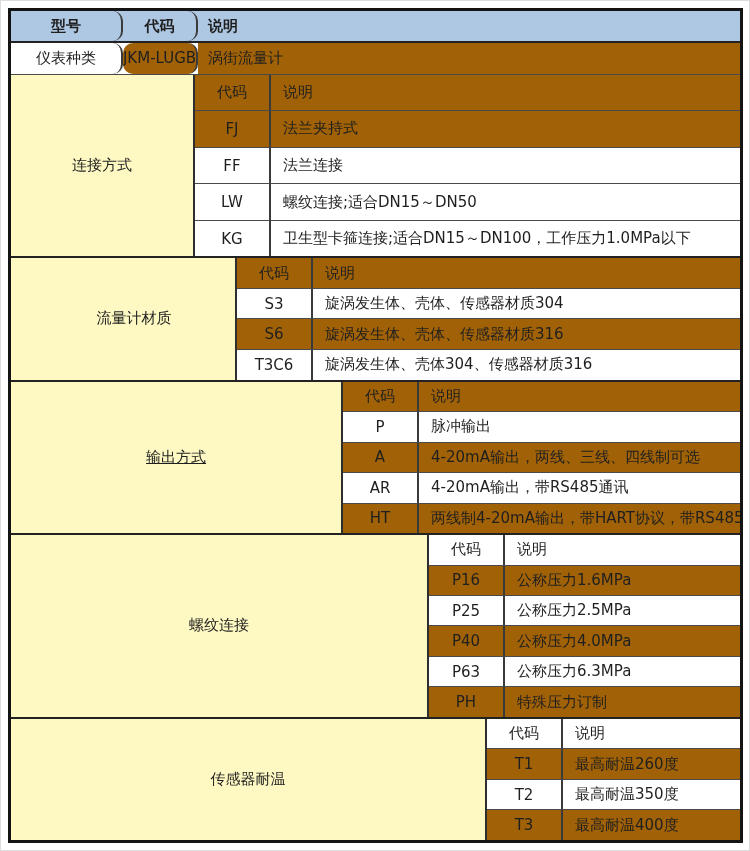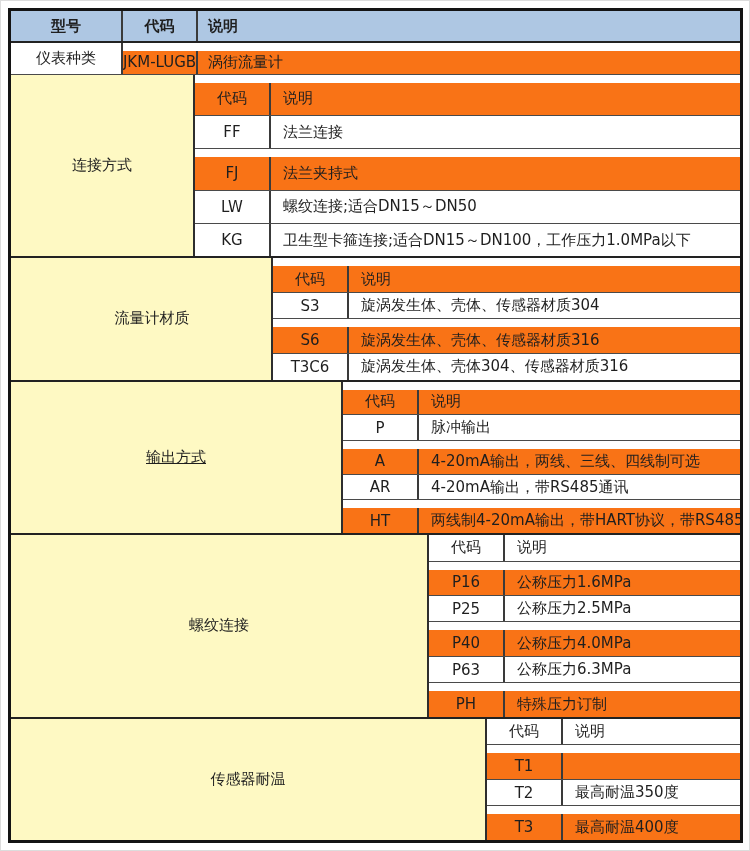"型号" .center { border-radius: none -> 10px }
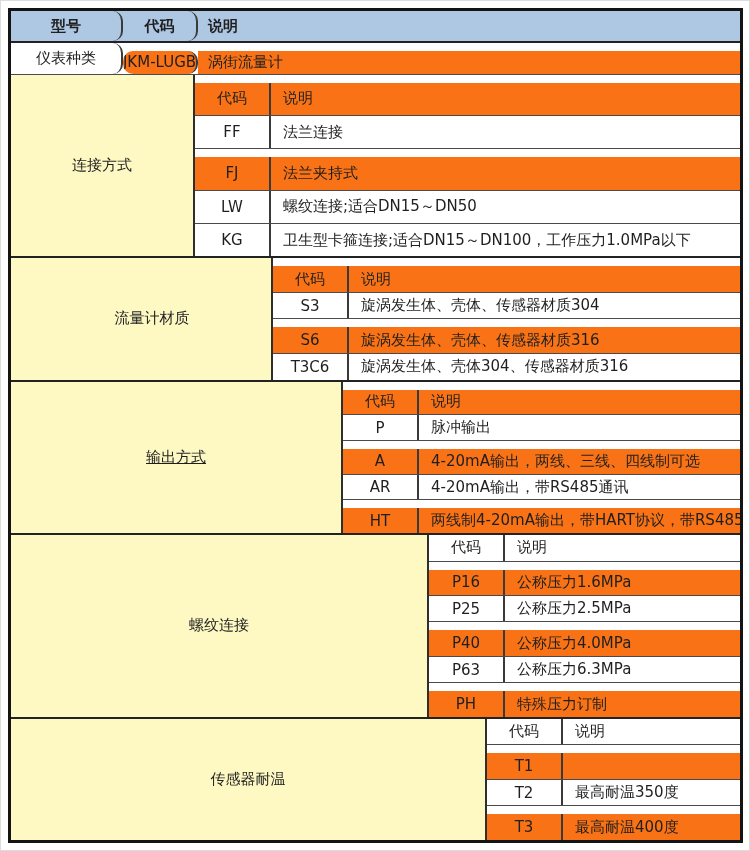"JKM-LUGB" .b { background: #f97316 -> #a16207; margin-top: 8px -> none }
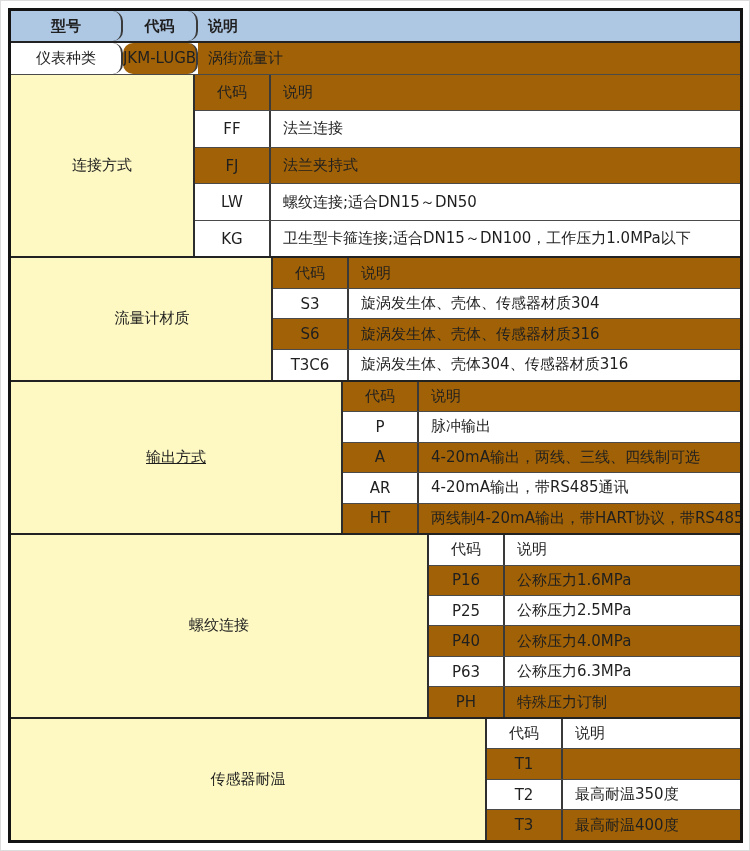"FF" div.srow { order: before "FJ" -> after "FJ" }
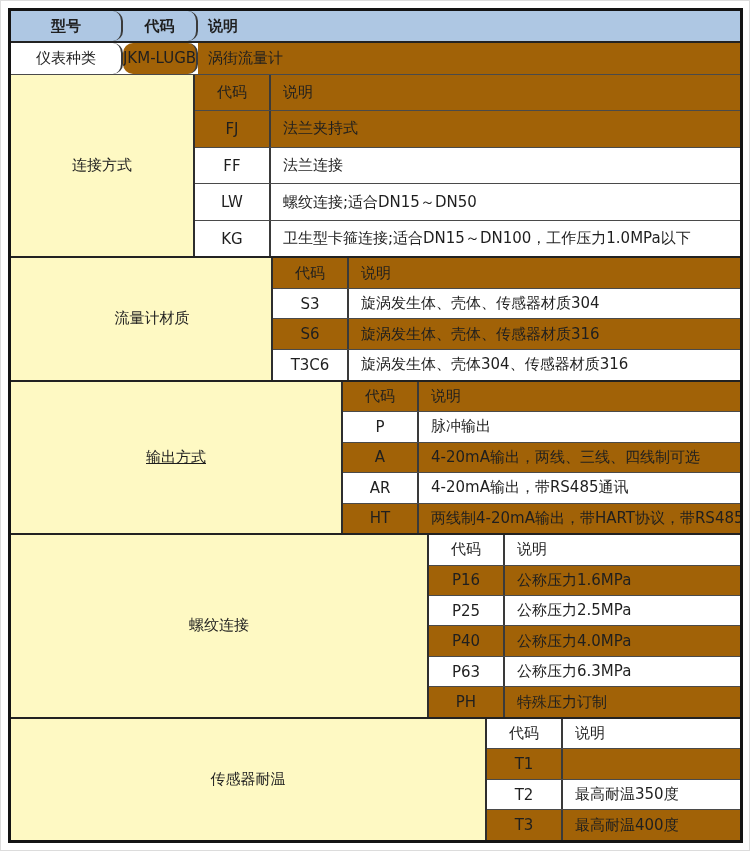"流量计材质" .lw1 { width: 262px -> 226px }
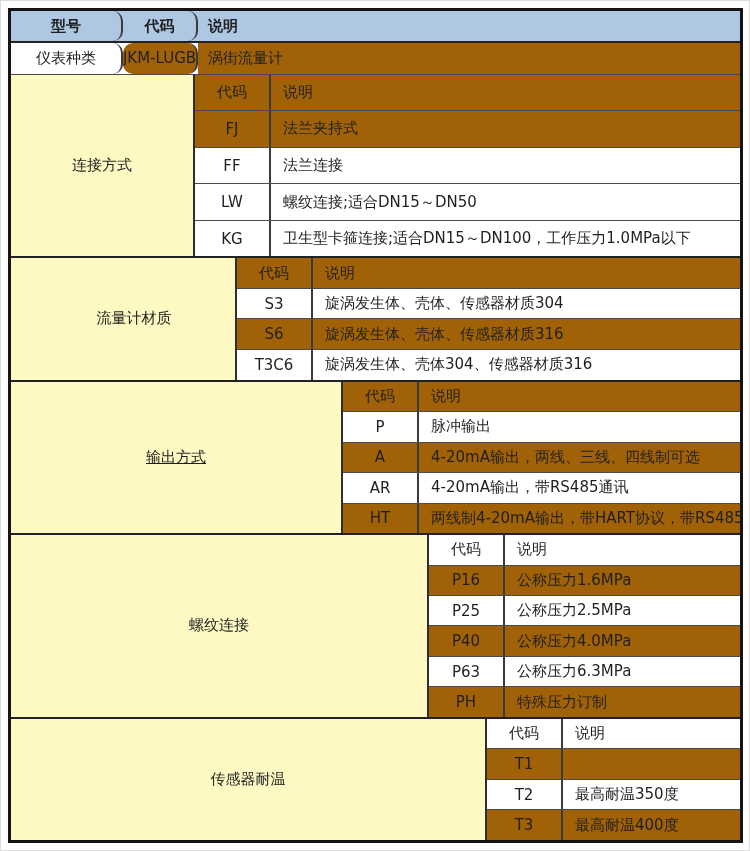"最高耐温260度" div.desc { html: none -> <div>最高耐温260度</div> }
